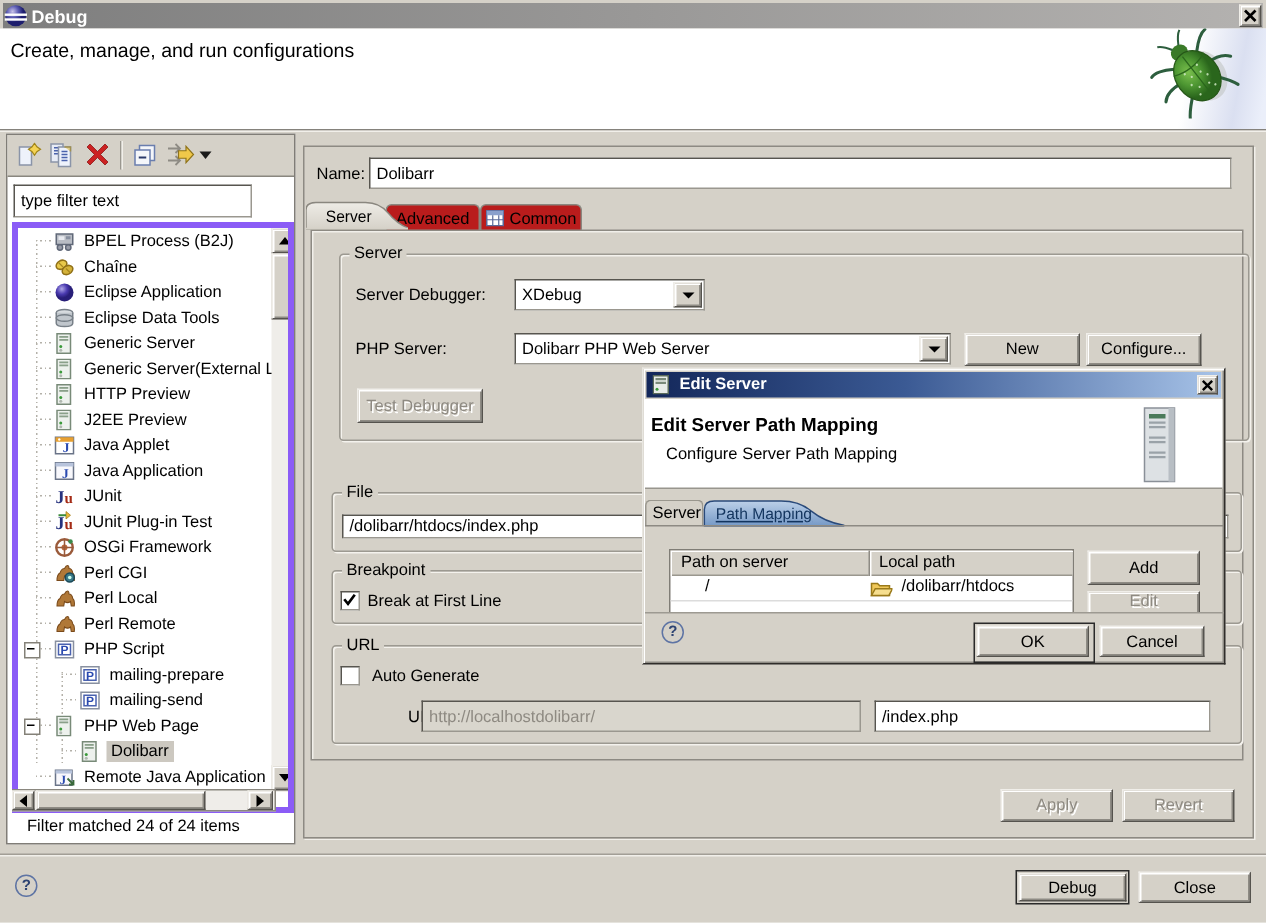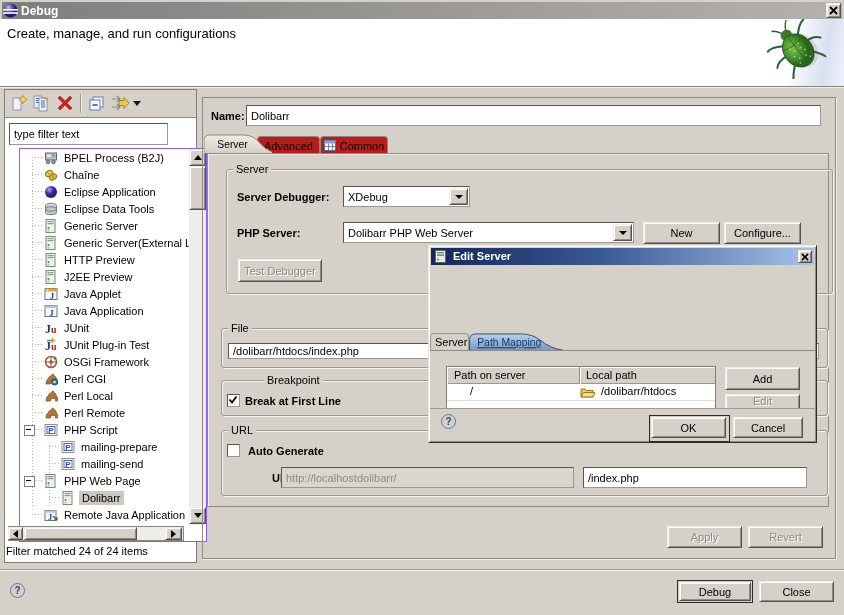"Name:" .lbl { font-weight: bold -> none }
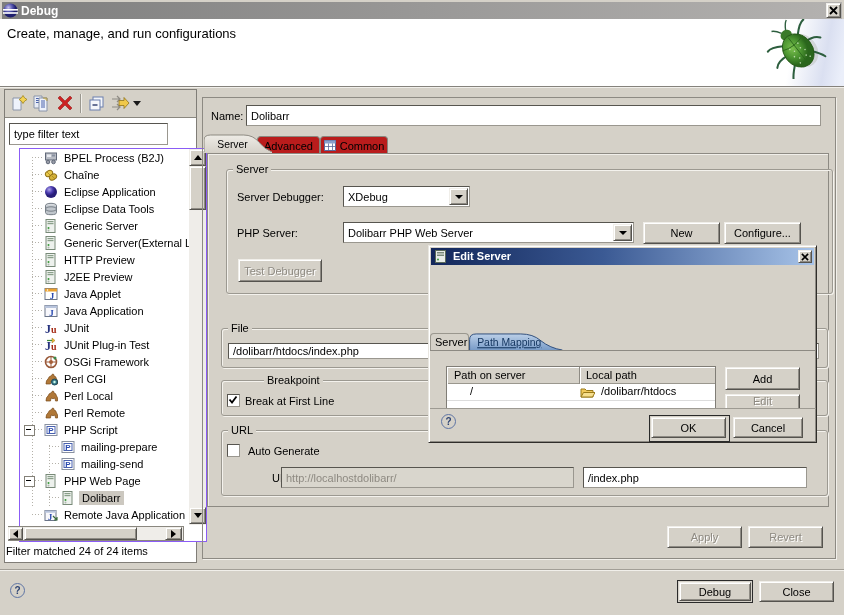"BPEL Process (B2J)" div.abs { border: 1px solid #8b5cf6 -> 4px solid #8b5cf6; margin-left: 11px -> none }
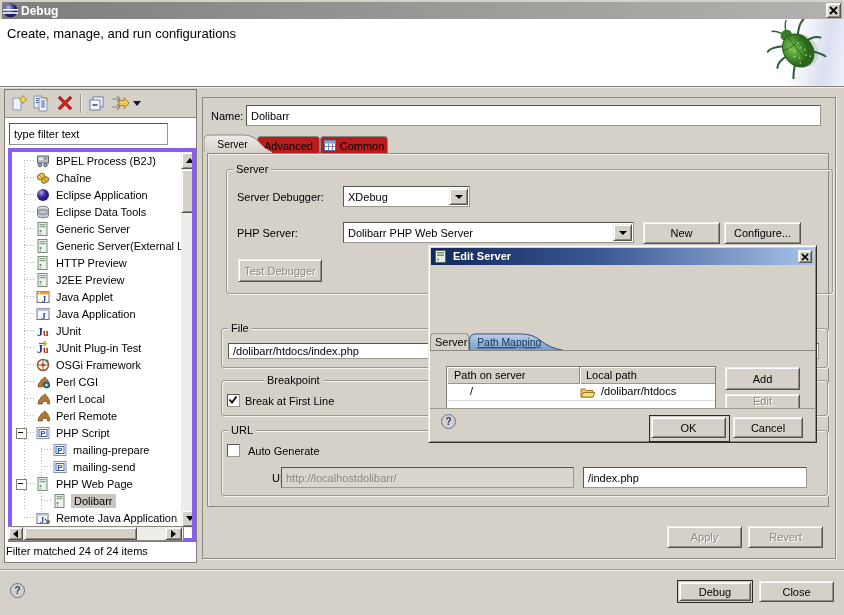"Edit Server Path Mapping" div.abs { html: none -> <div> <div>Edit Server Path Mapping</div> <div>Configure Server Path Mapping</div> <svg> <rect></rect> <rect></rect> <rect></rect> <rect></rect> <rect></rect> <rect></rect> <rect></rect> <rect></rect> <rect></rect> </svg> </div> }
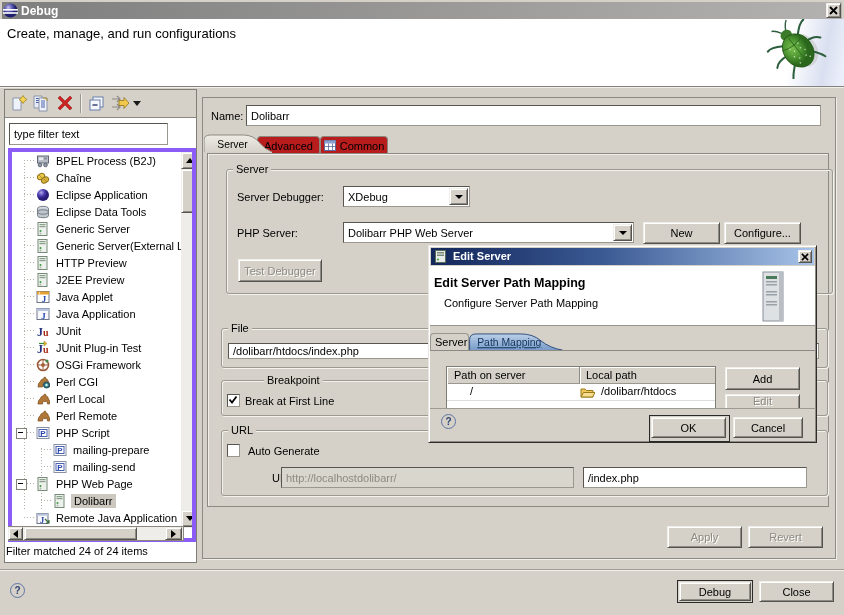"Breakpoint" div.glab { margin-left: 36px -> none }
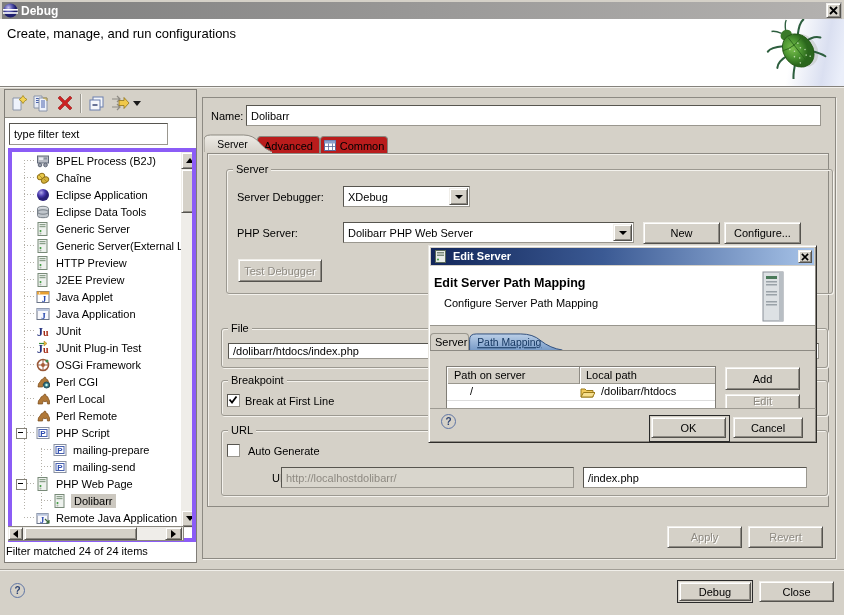"Filter matched 24 of 24" div.abs { left: 1px -> 13px }
